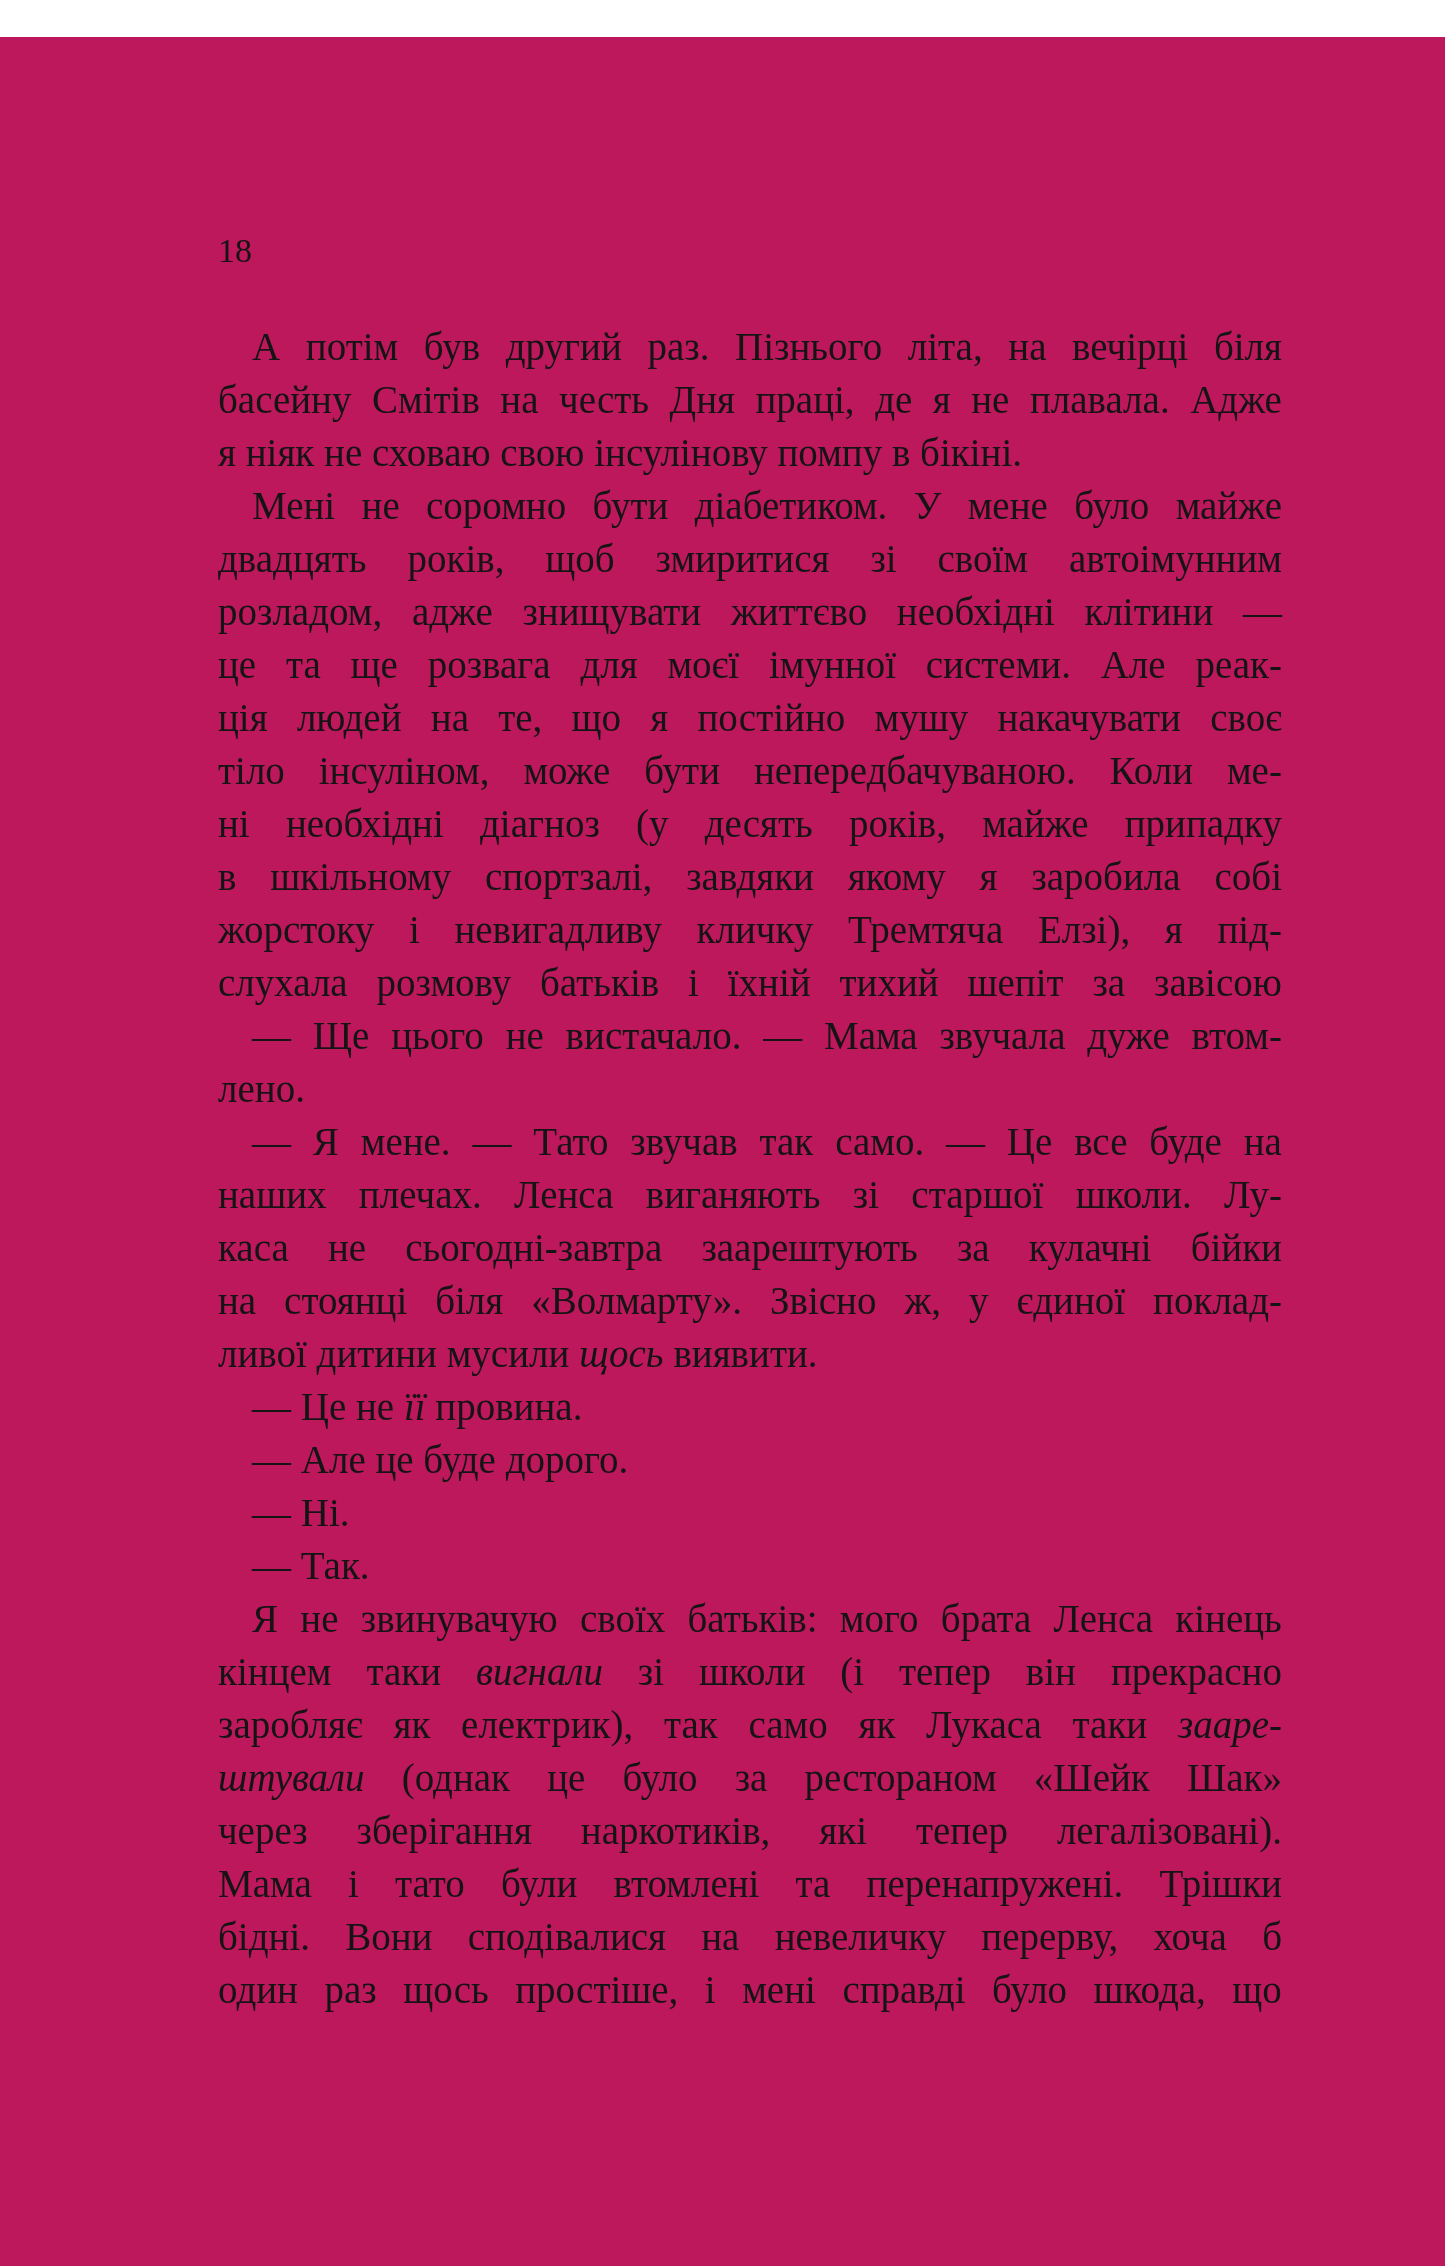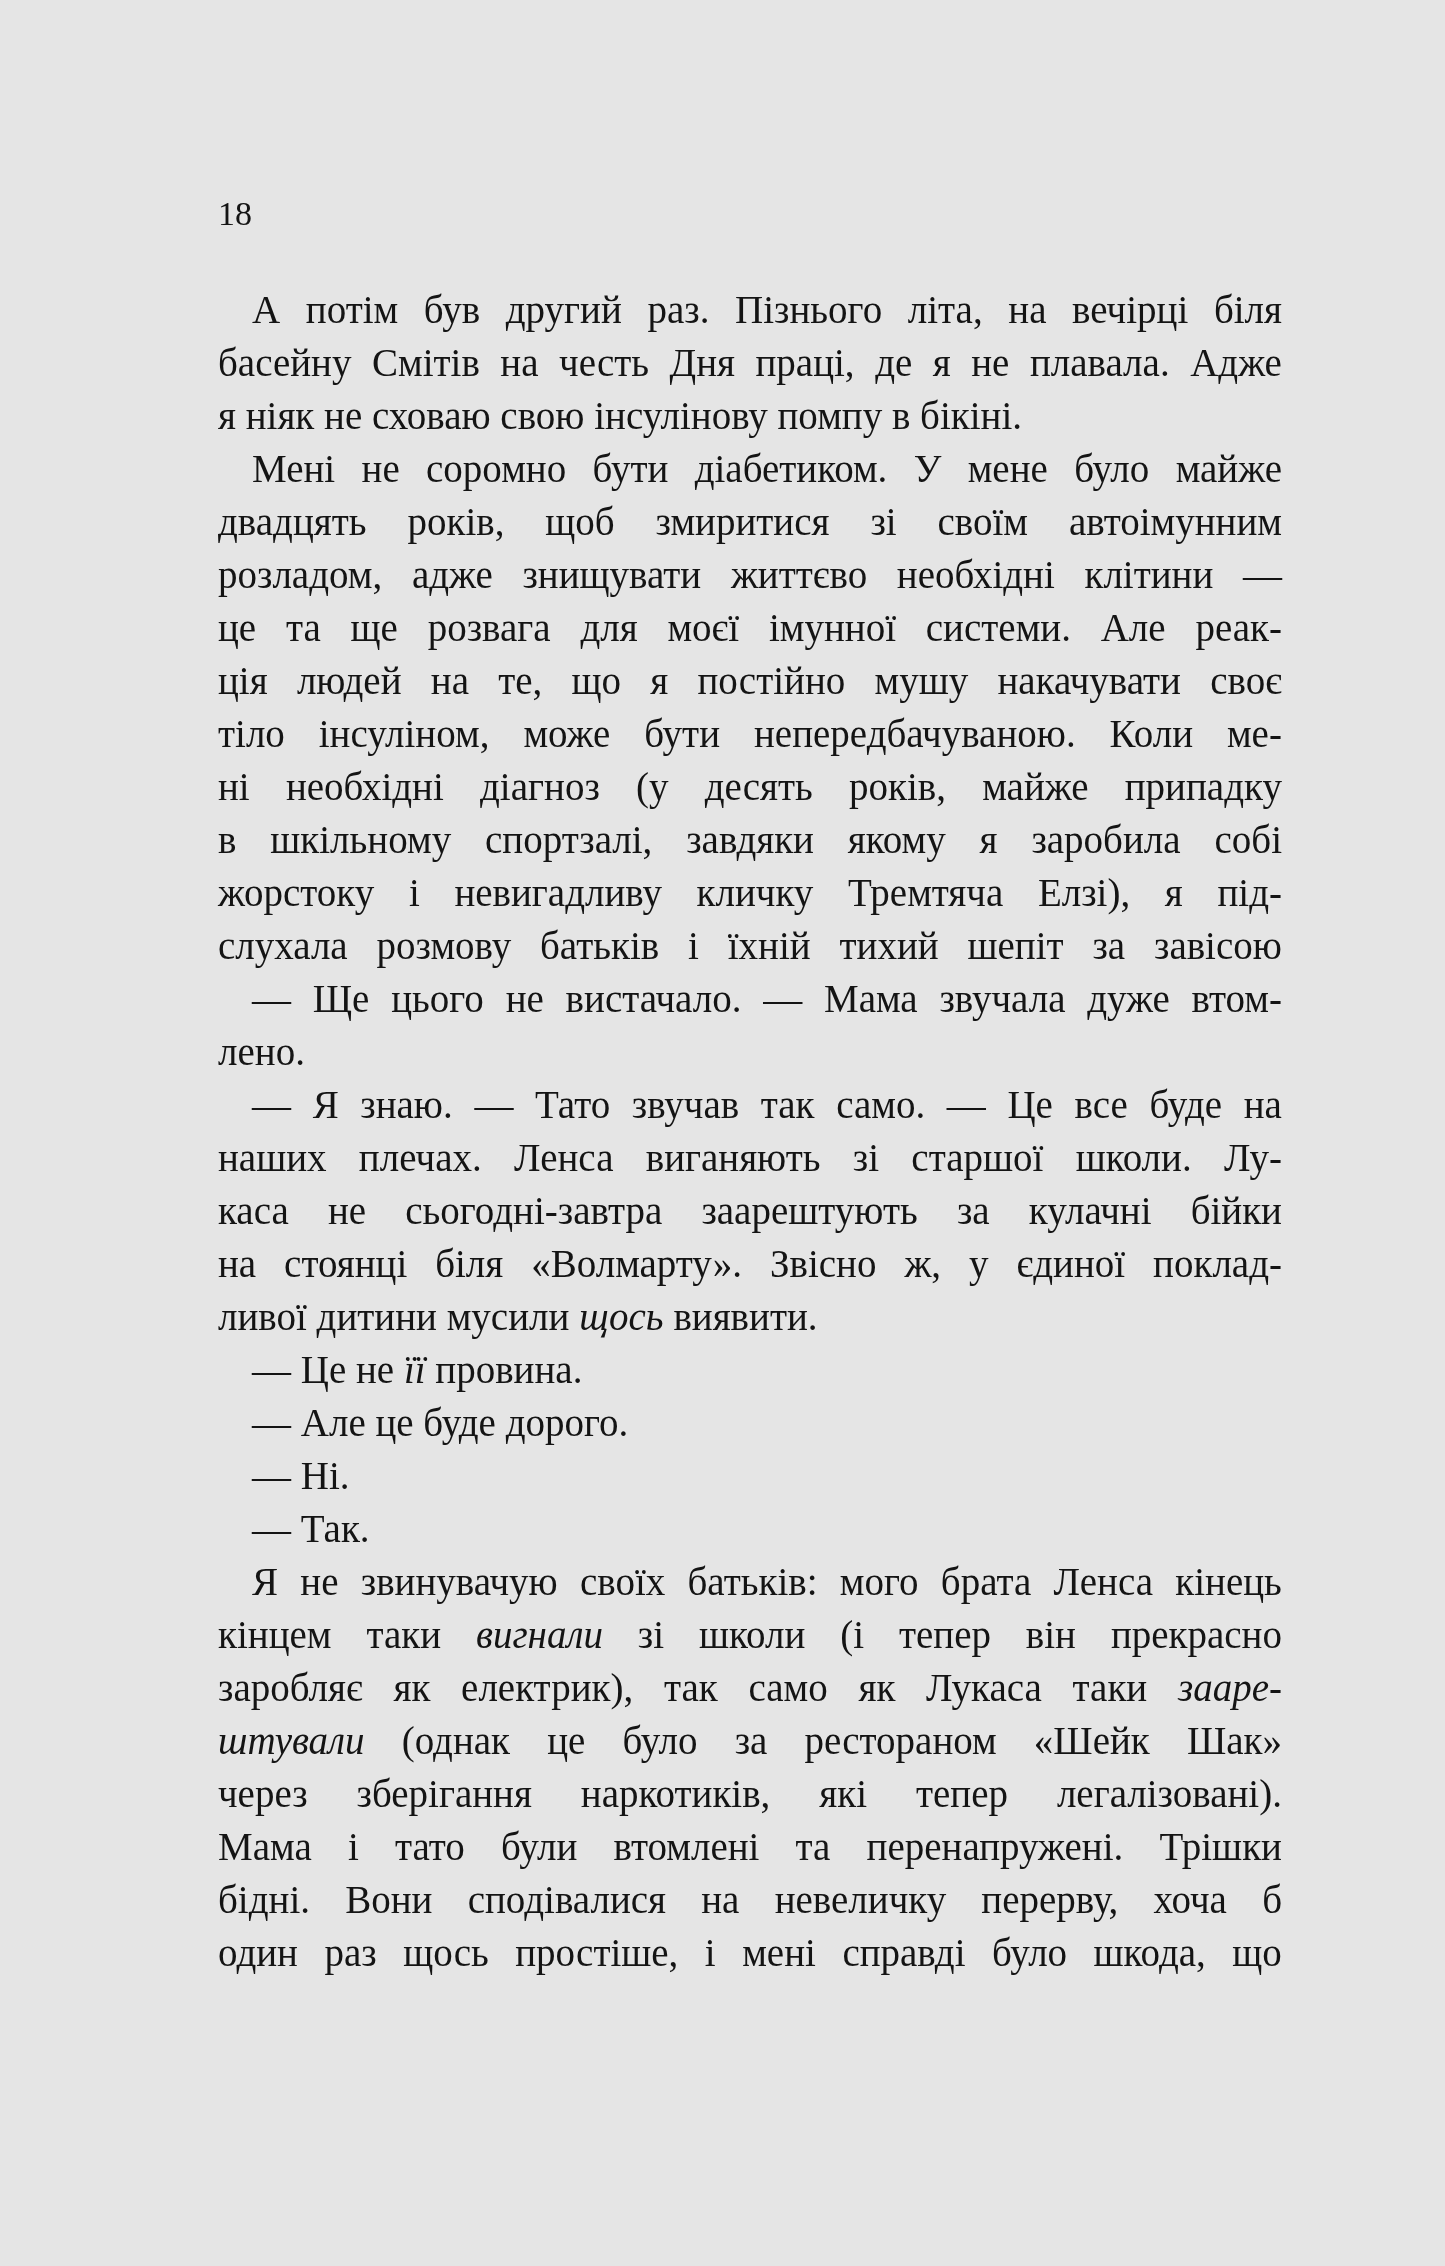"18" .page { background: #e5e5e5 -> #be185d; margin-top: none -> 37px }
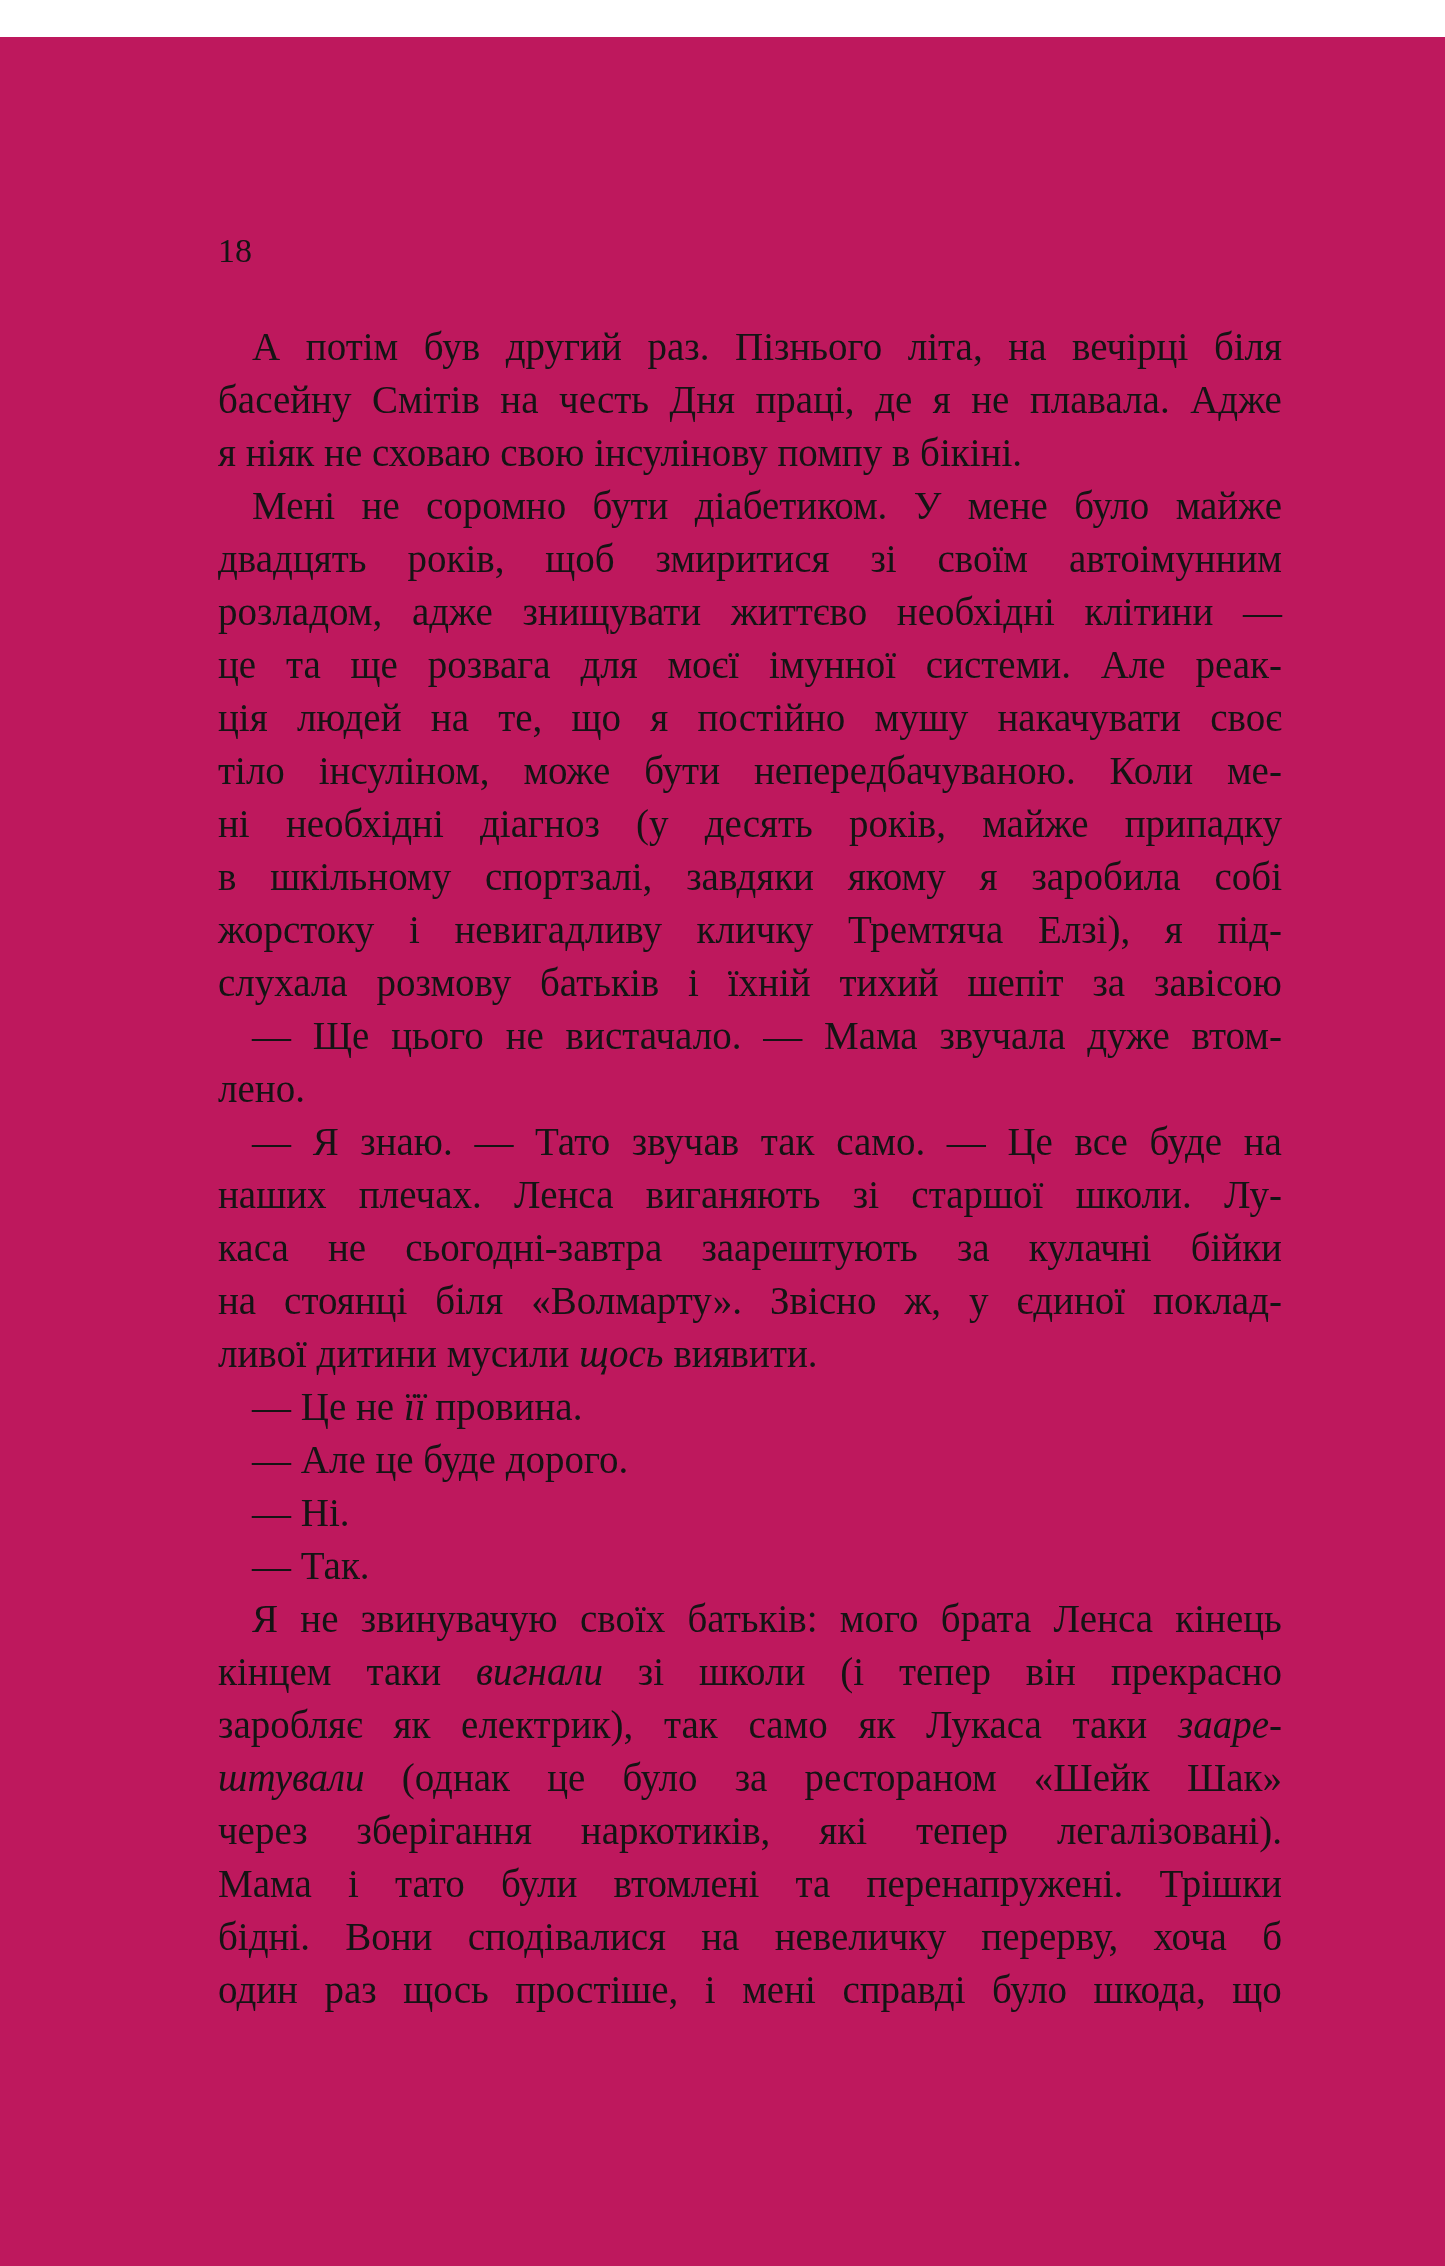"знаю." span.w { text: знаю -> мене }
